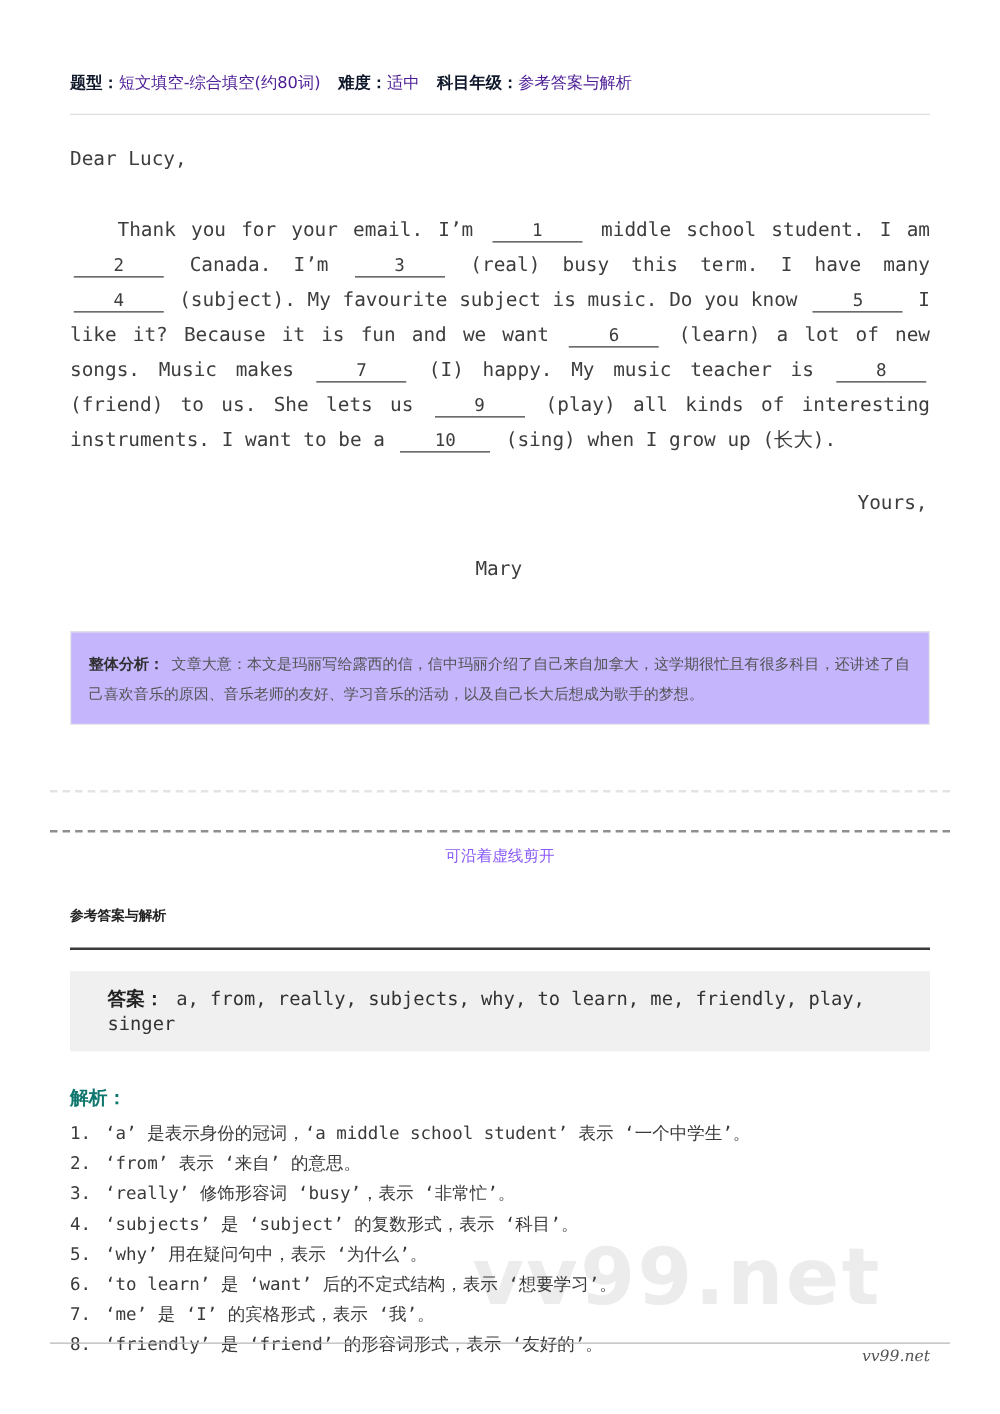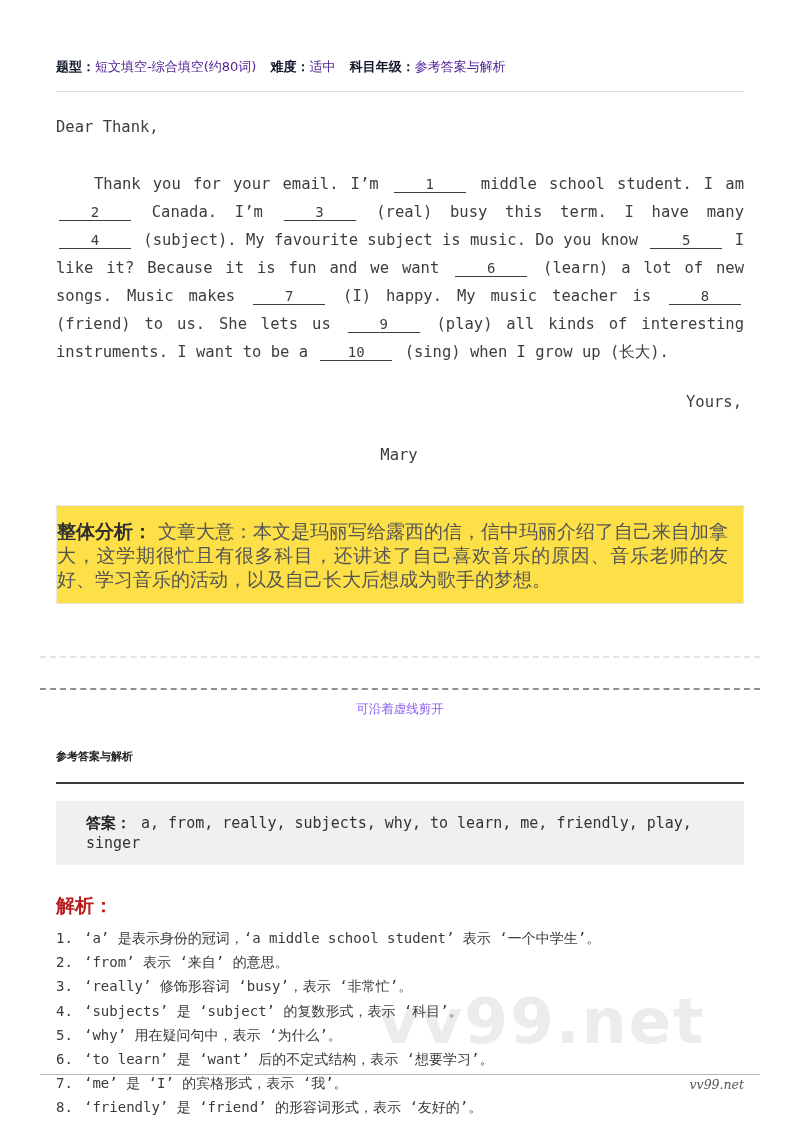"Dear Thank," div.salutation { text: Thank -> Lucy }
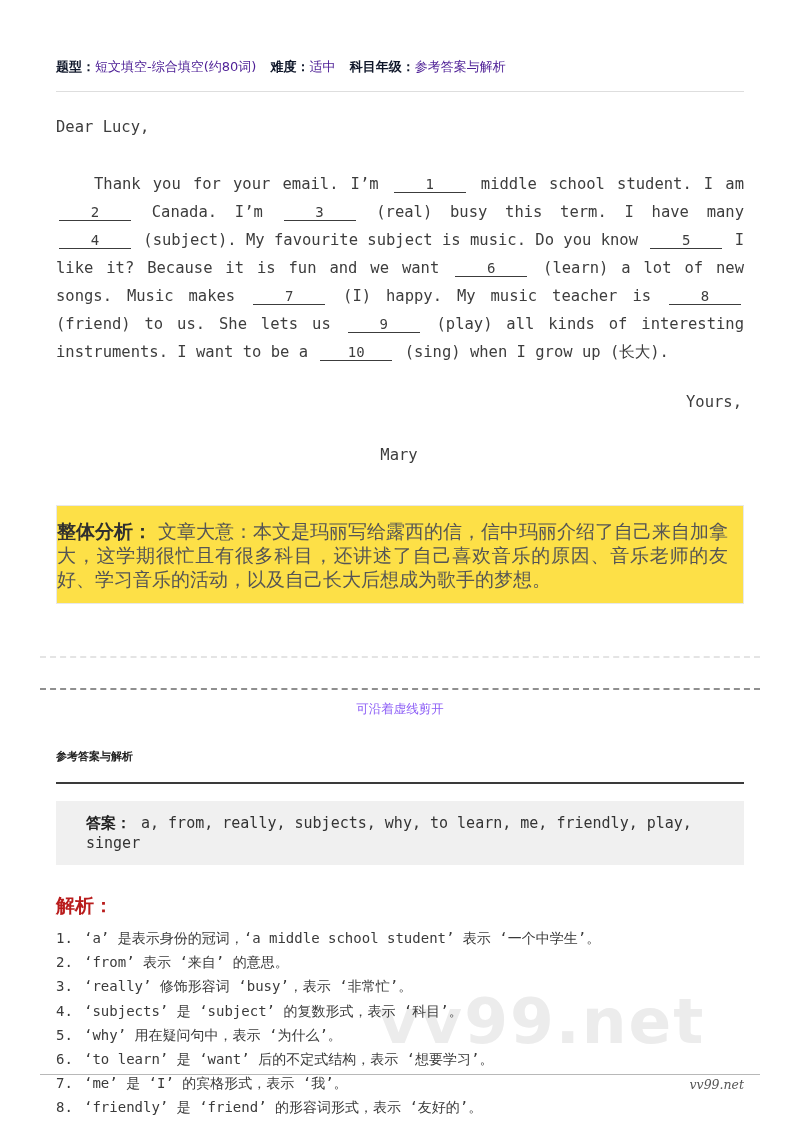"整体分析：" .analysis-box { background: #fde047 -> #c4b5fd; font-size: 19px -> 12px; padding: 13px 15px 12px 0 -> 13px 15px 12px 14px }
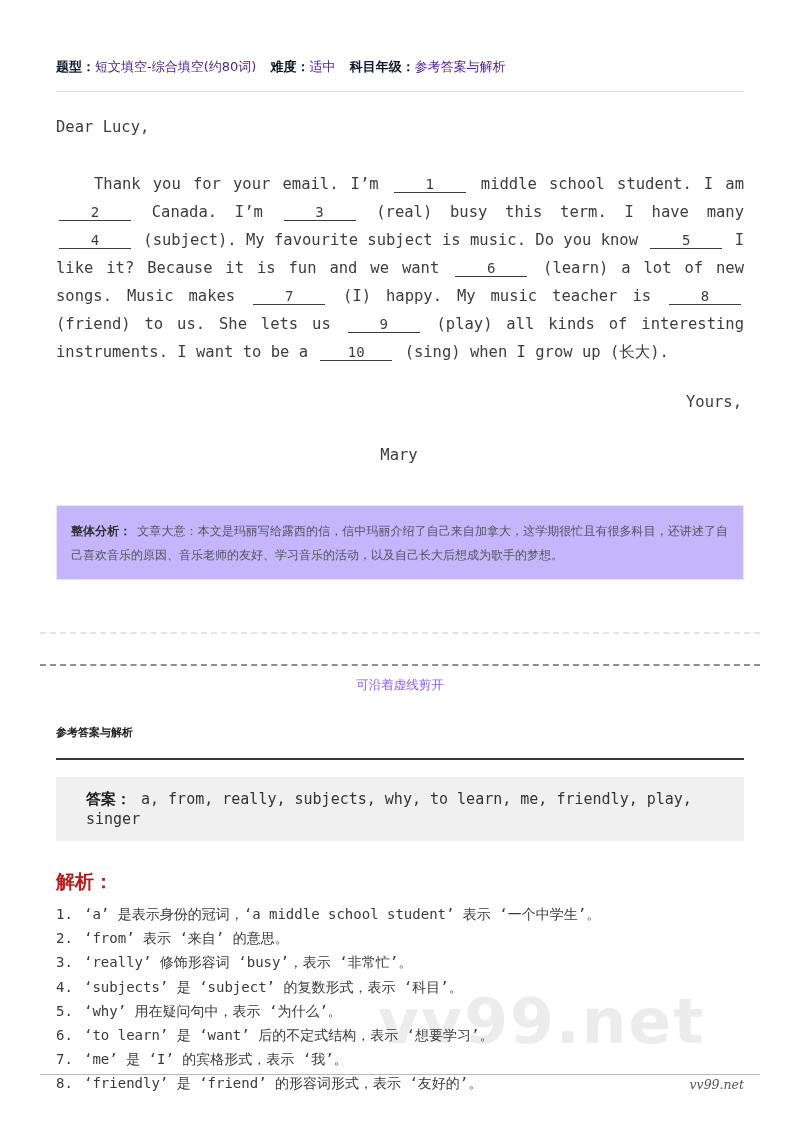"解析：" .explanation-label { color: #b91c1c -> #0f766e; font-size: 19px -> 15px }
